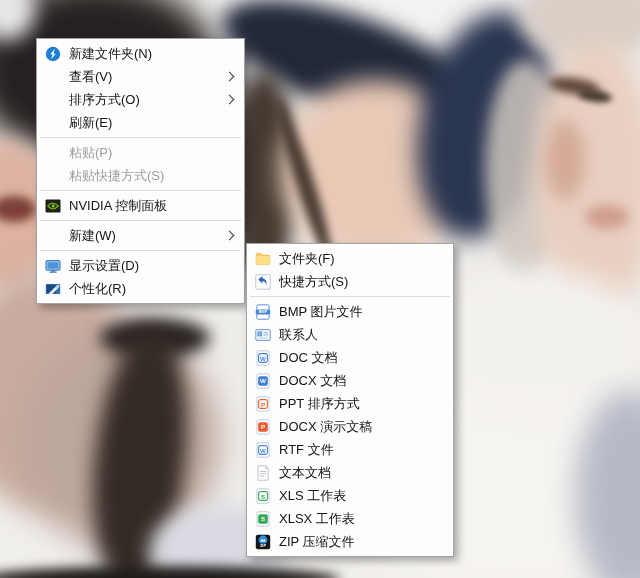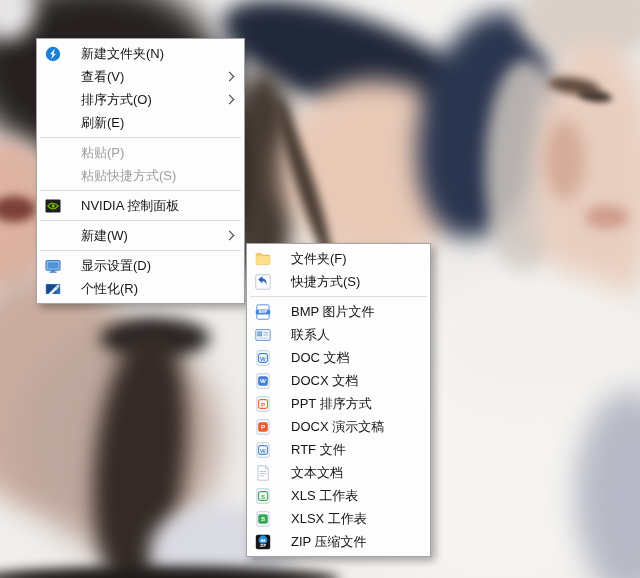"新建文件夹(N)" .menu-item { gap: 12px -> none }
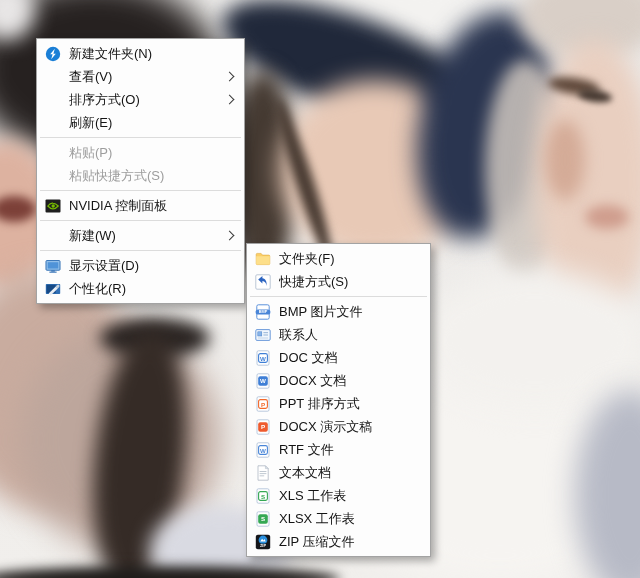"文件夹(F)" .menu.sub-menu { width: 185px -> 208px }
